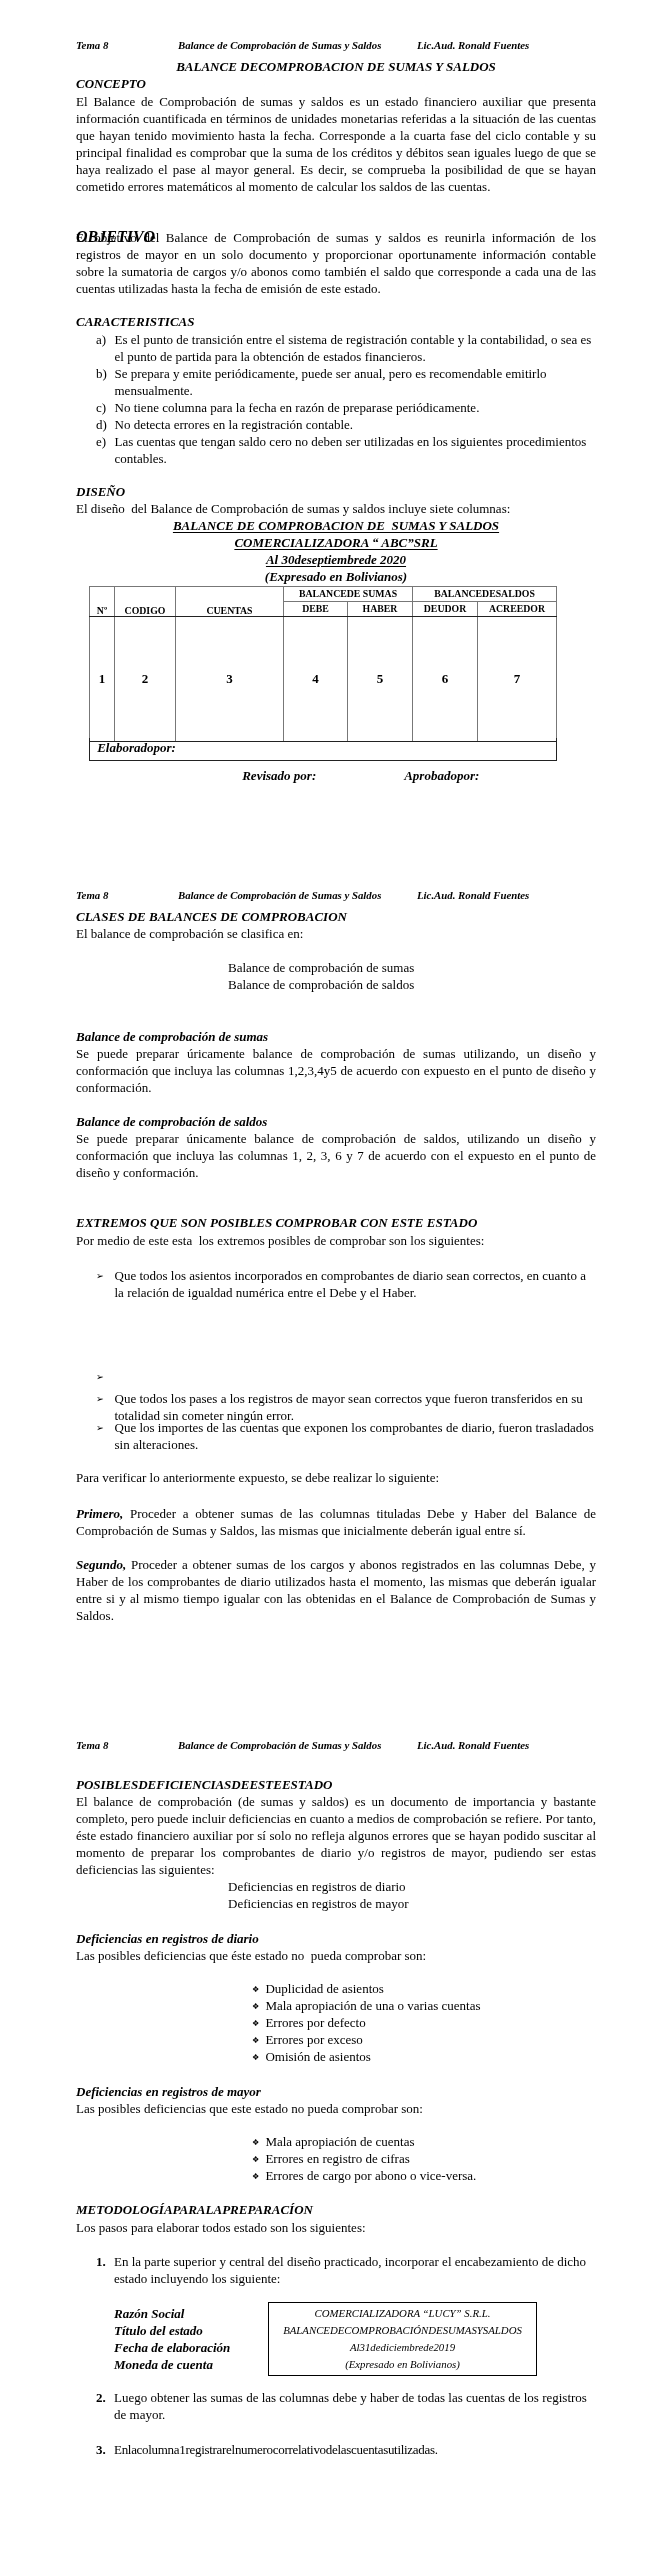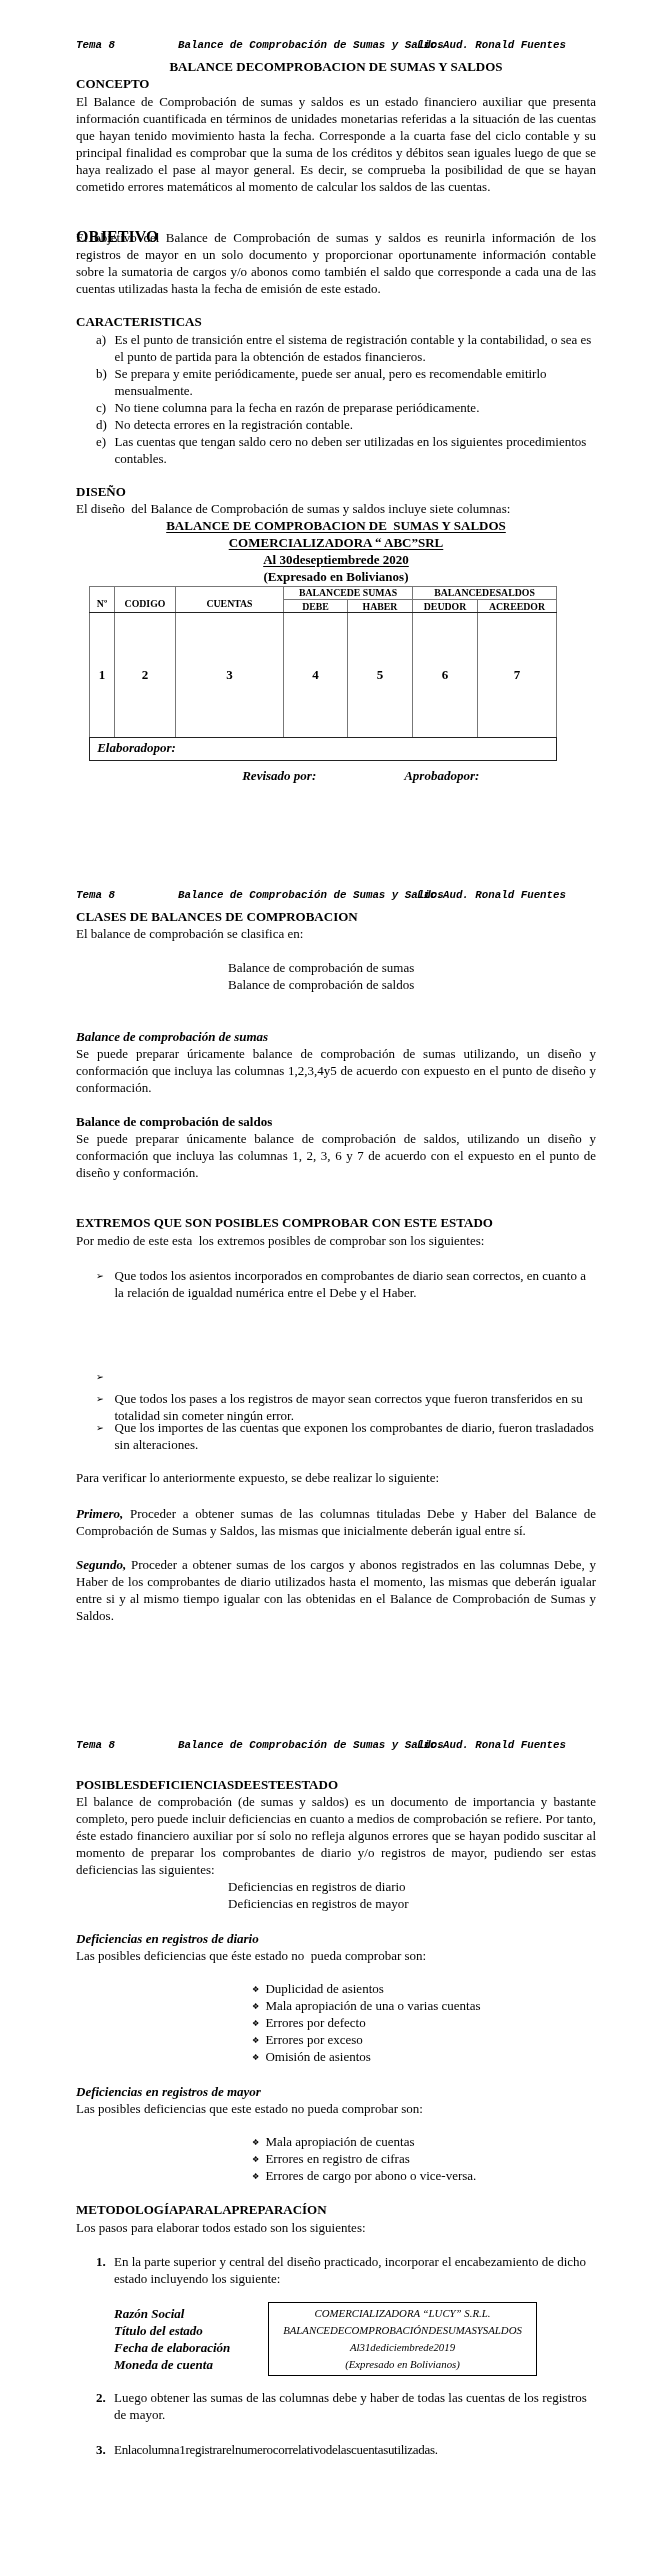"Tema 8" .runhead { font-family: Liberation Mono, monospace -> Liberation Serif, serif }
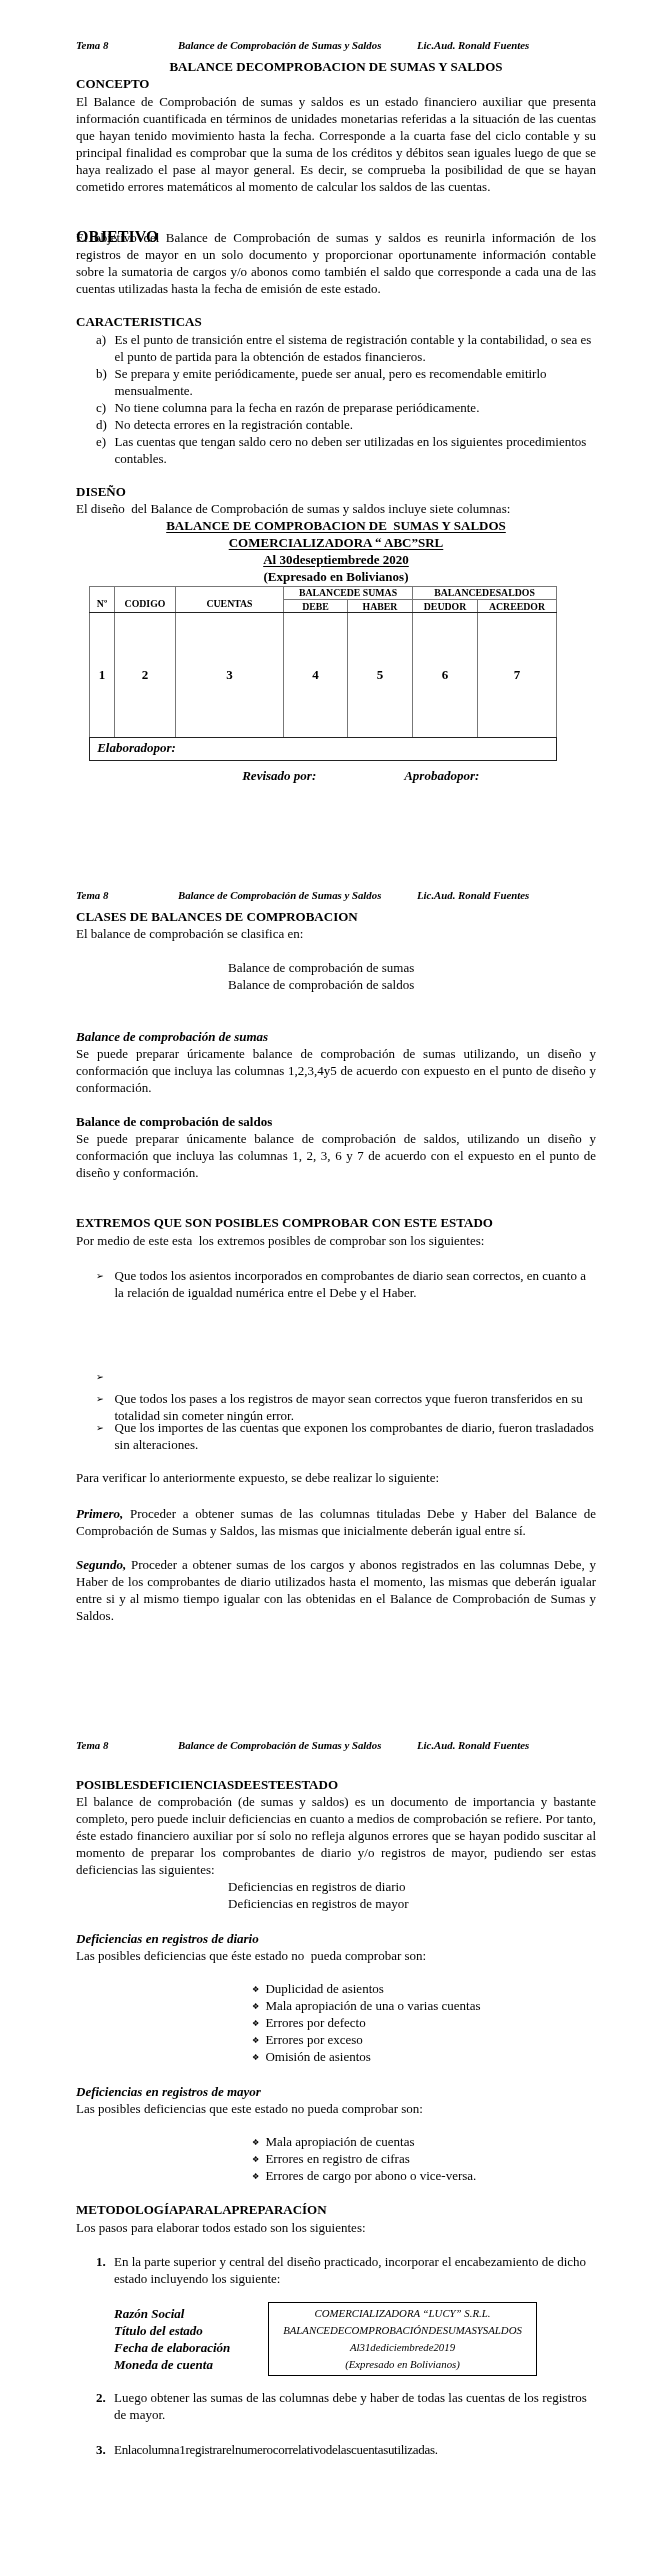"BALANCE DECOMPROBACION DE SUMAS Y" .h { font-style: none -> italic }
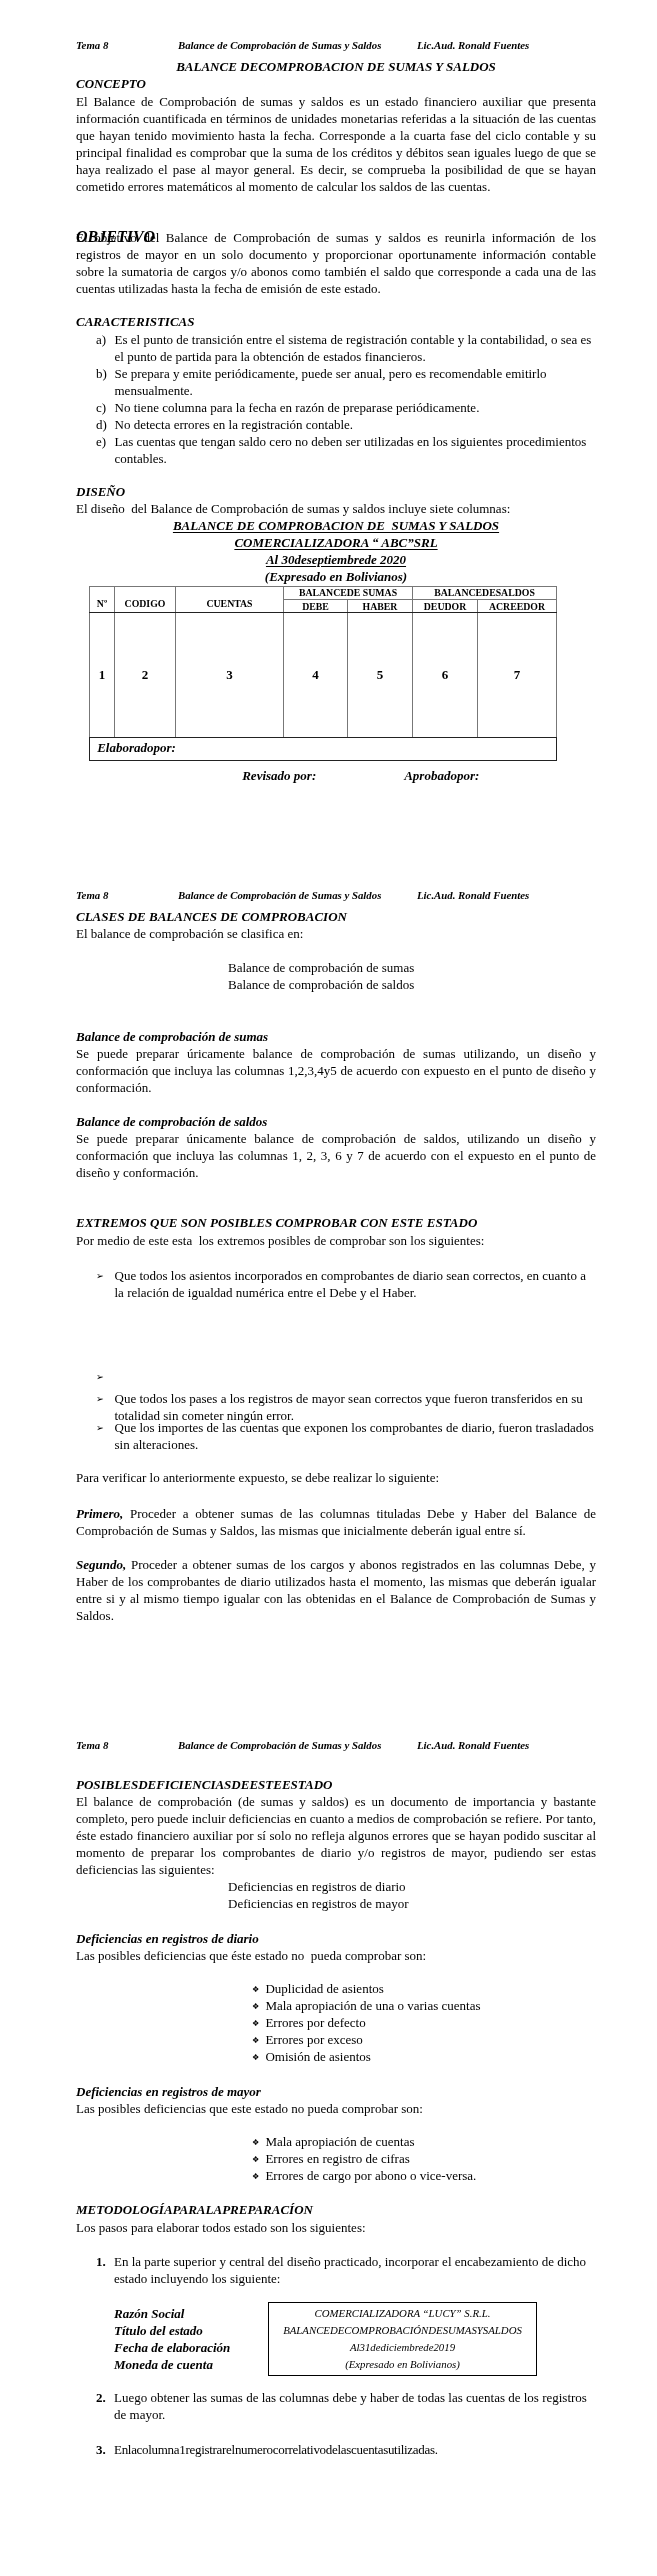"Nº" .bt th.span2 { padding-top: 11px -> 18px }
